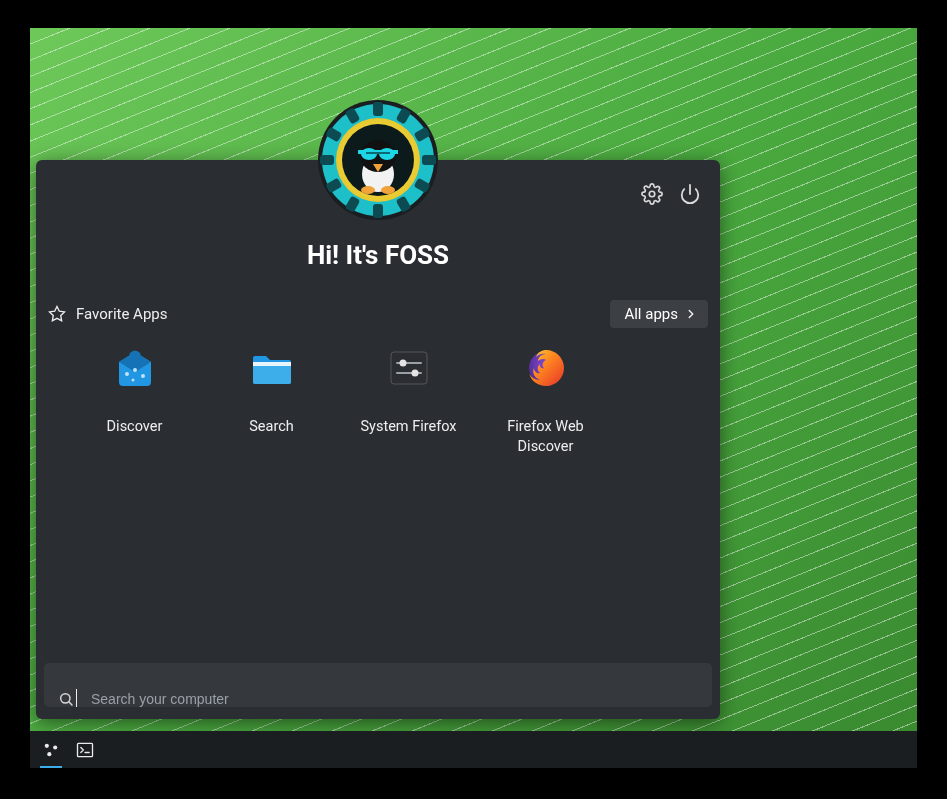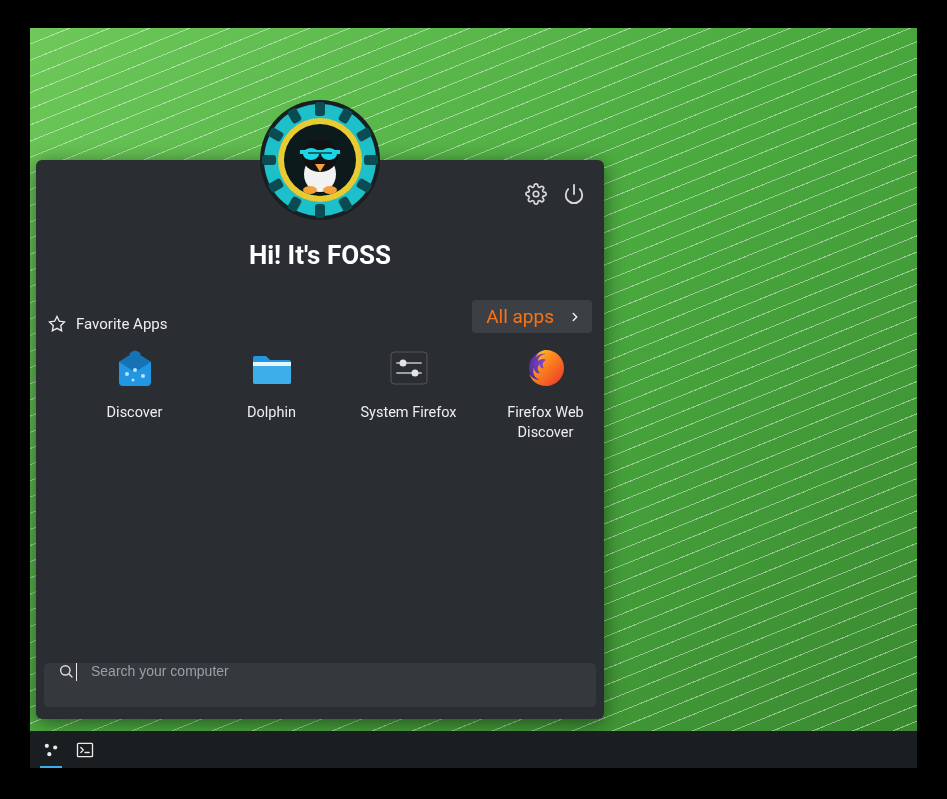"Hi! It's FOSS" .launcher { width: 568px -> 684px }
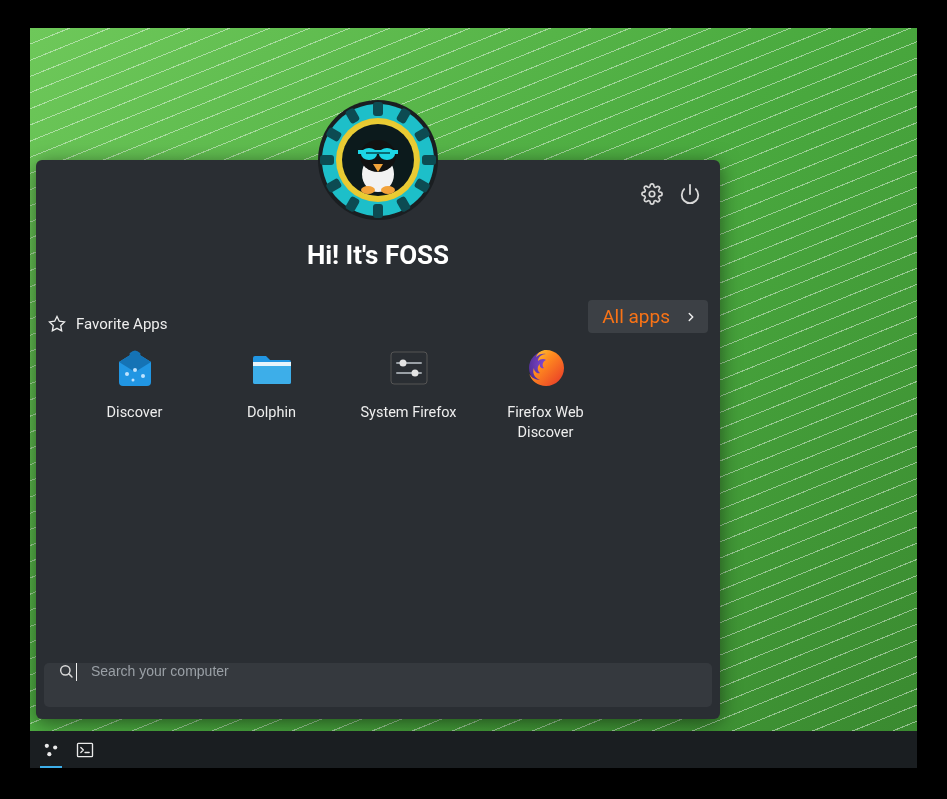"Favorite Apps" .section-row { align-items: flex-end -> center }
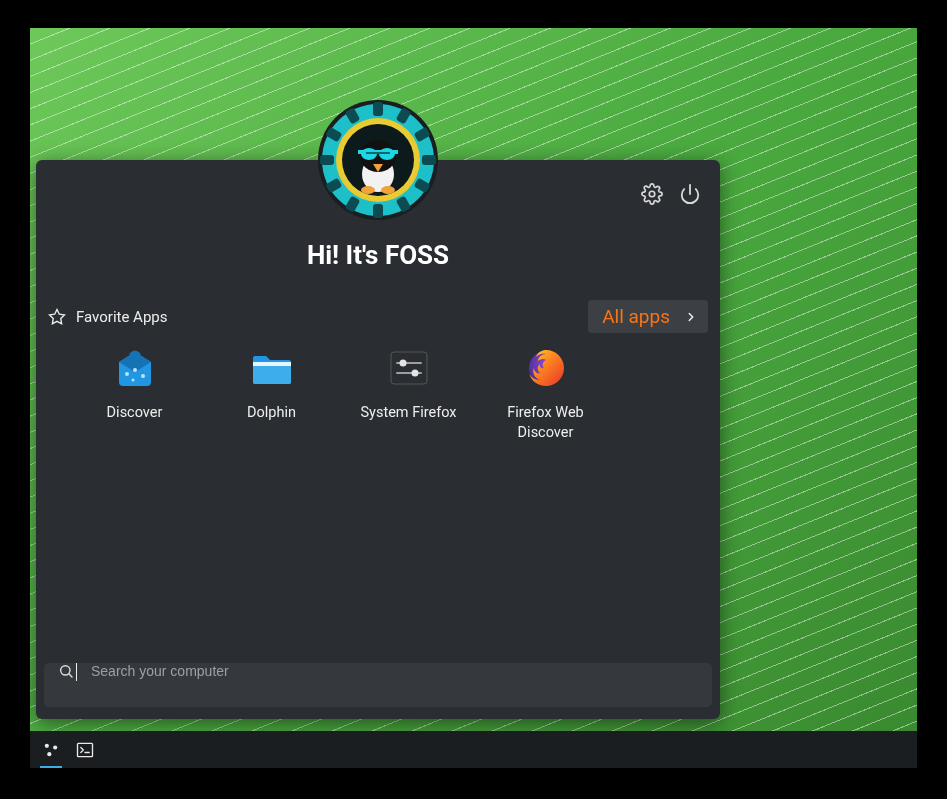"All apps" .all-apps { color: #f97316 -> #ffffff; font-size: 19px -> 15px; gap: 14px -> 6px }
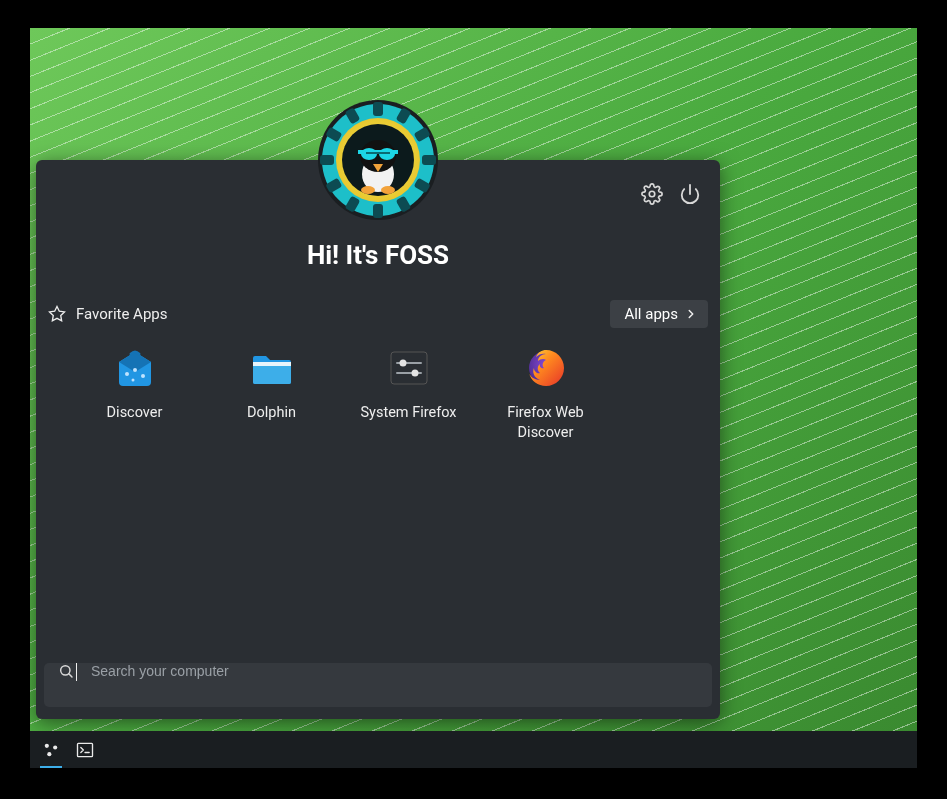"Discover" .app-label { margin-top: 13px -> 27px }
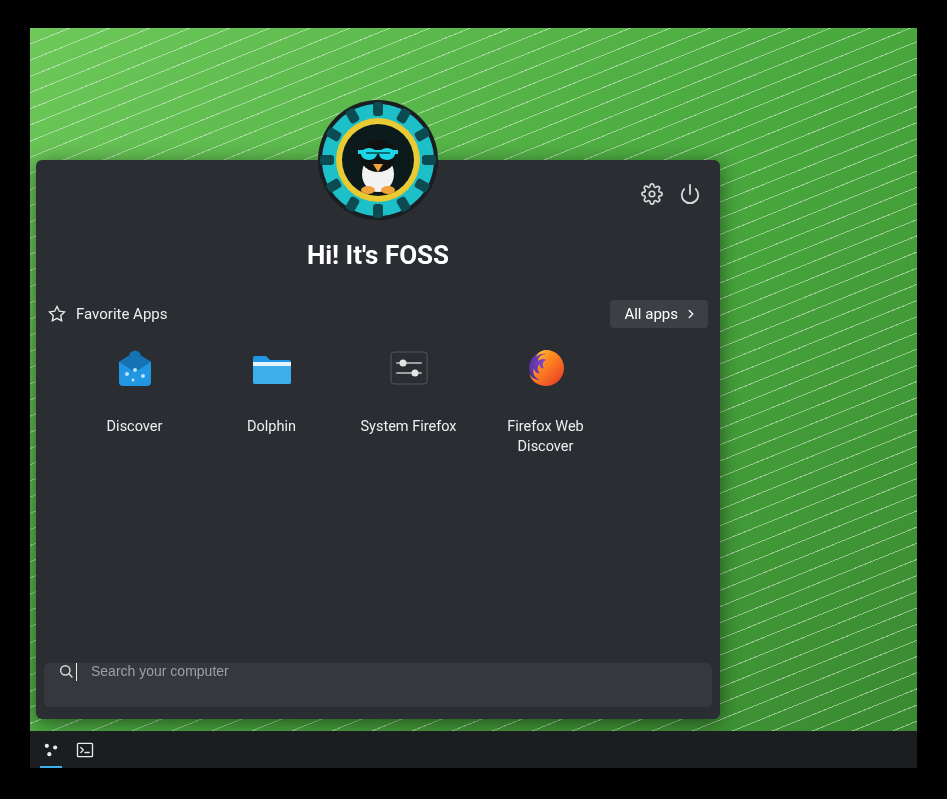"Dolphin" div.app-label { text: Dolphin -> Search }
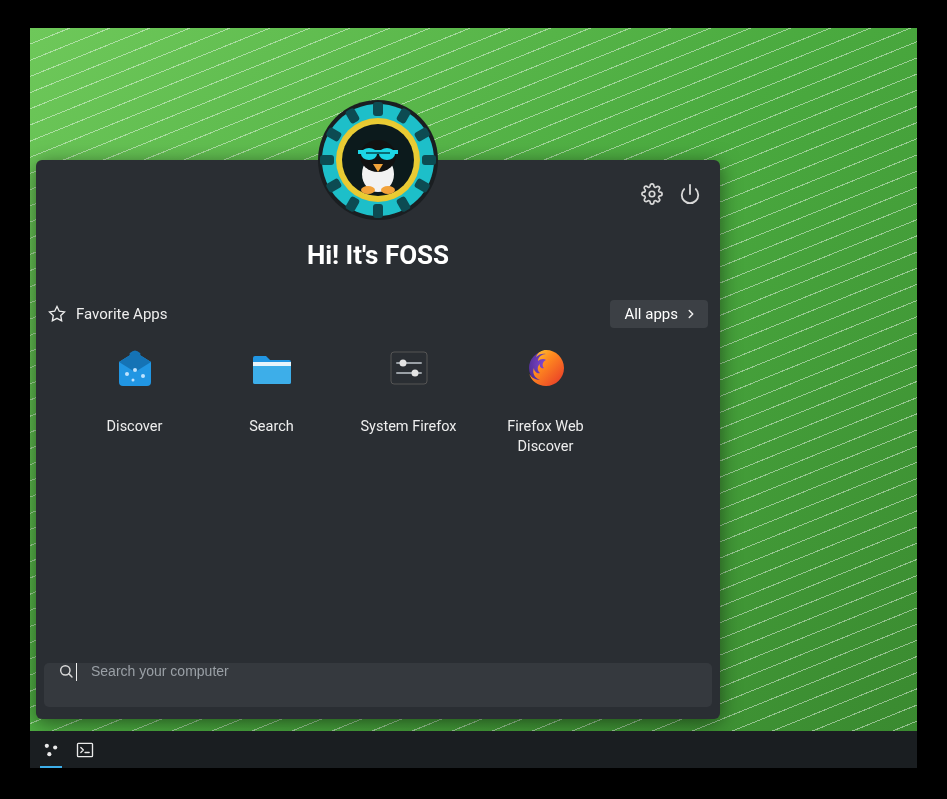"Search your computer" .search-bar { align-items: flex-start -> flex-end }
